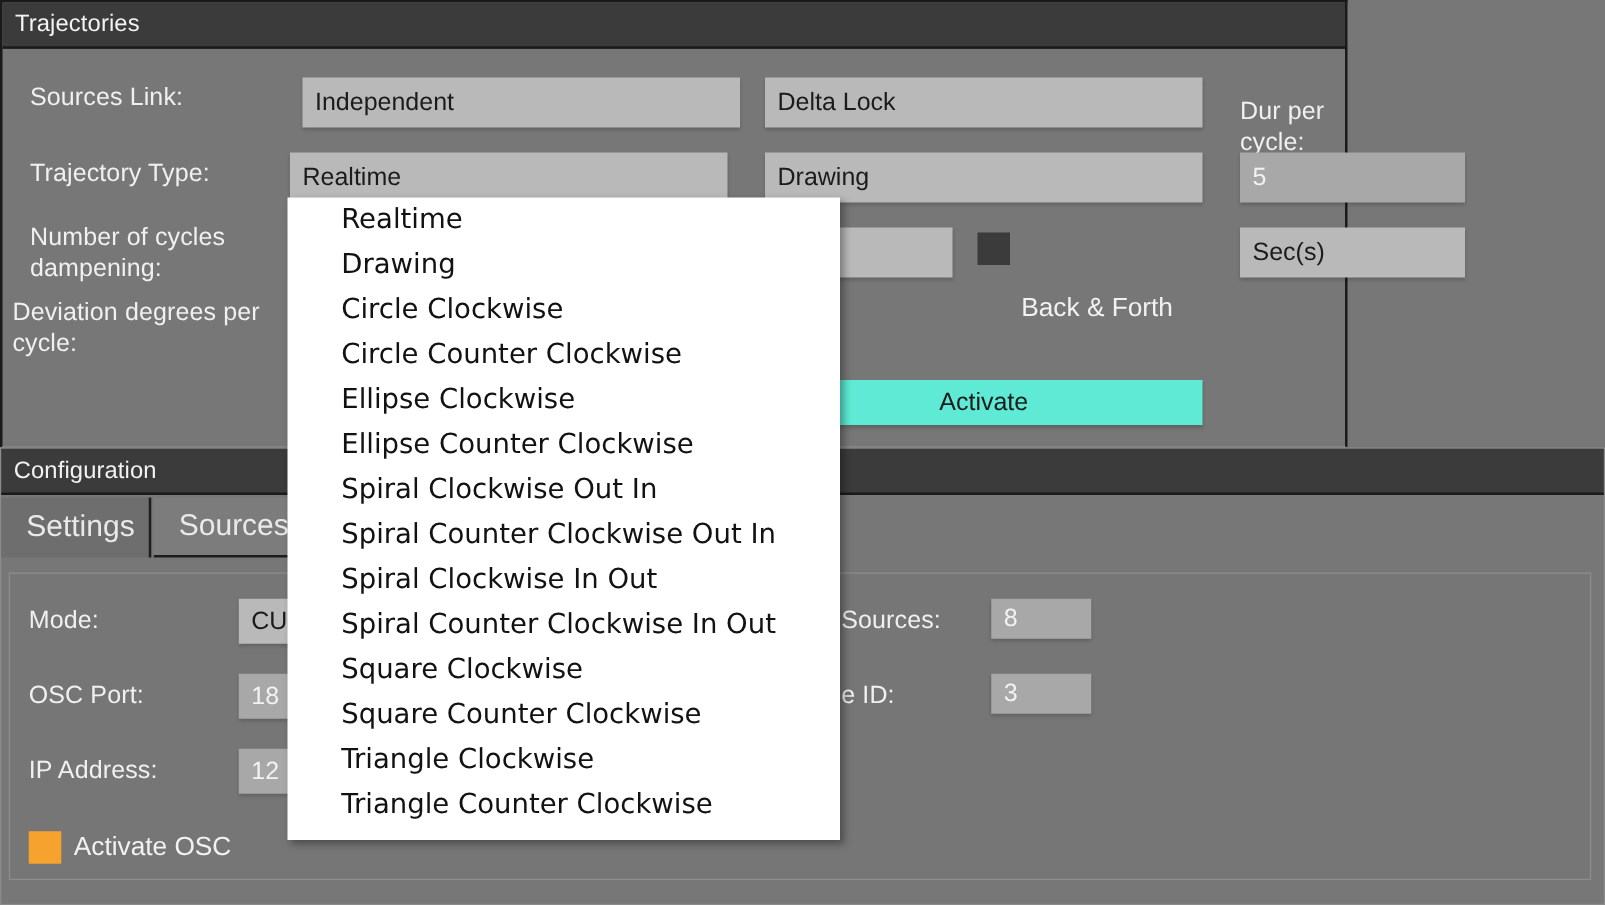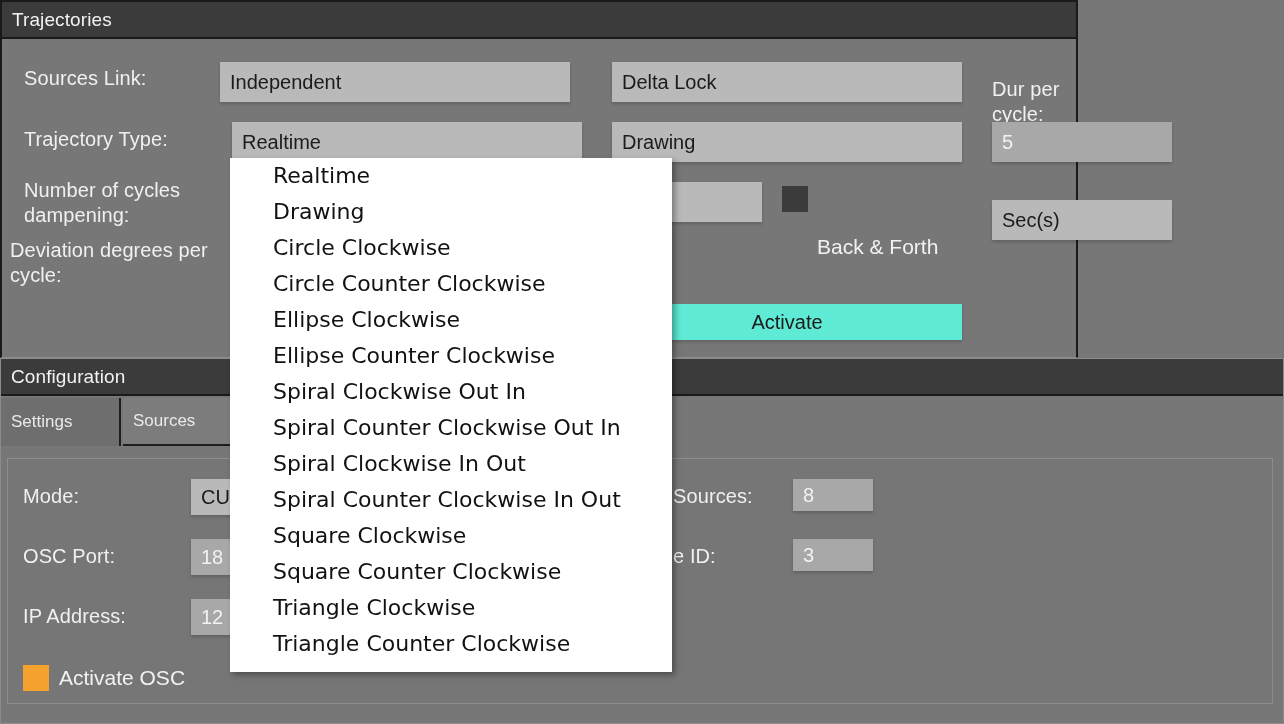"Independent" div.field { left: 218px -> 240px }
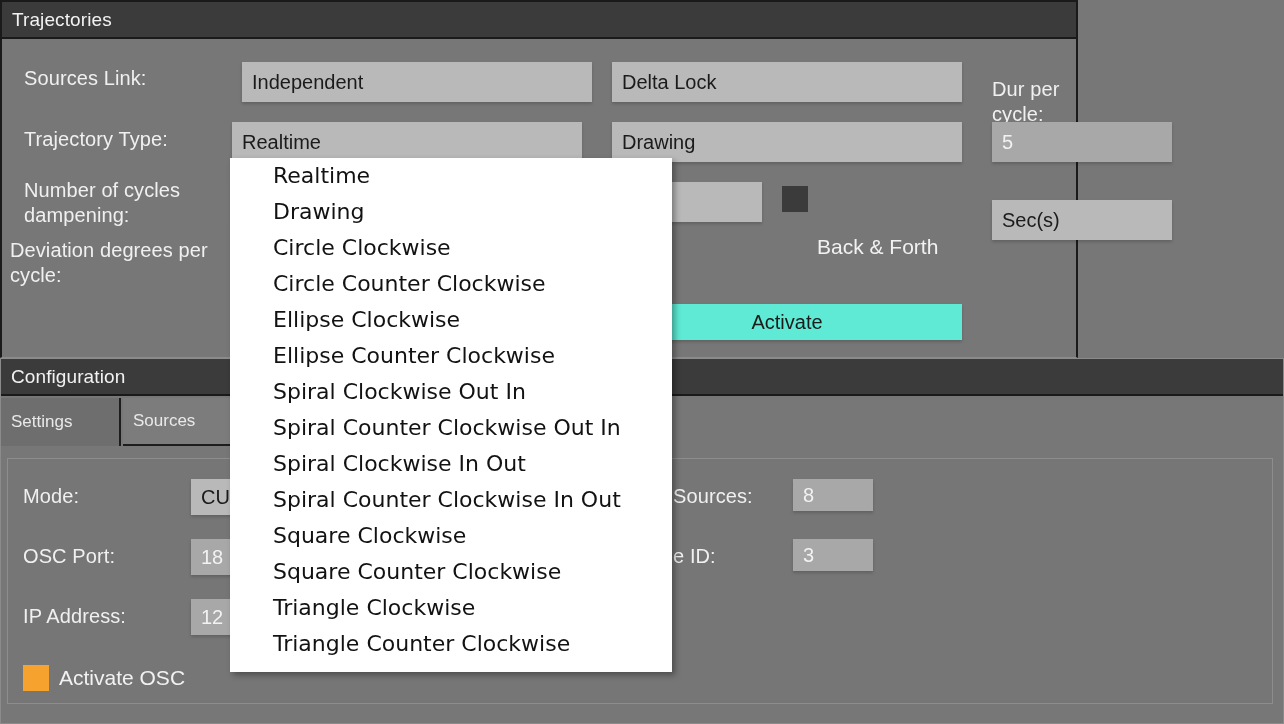"Sec(s)" div.field { margin-top: 18px -> none }
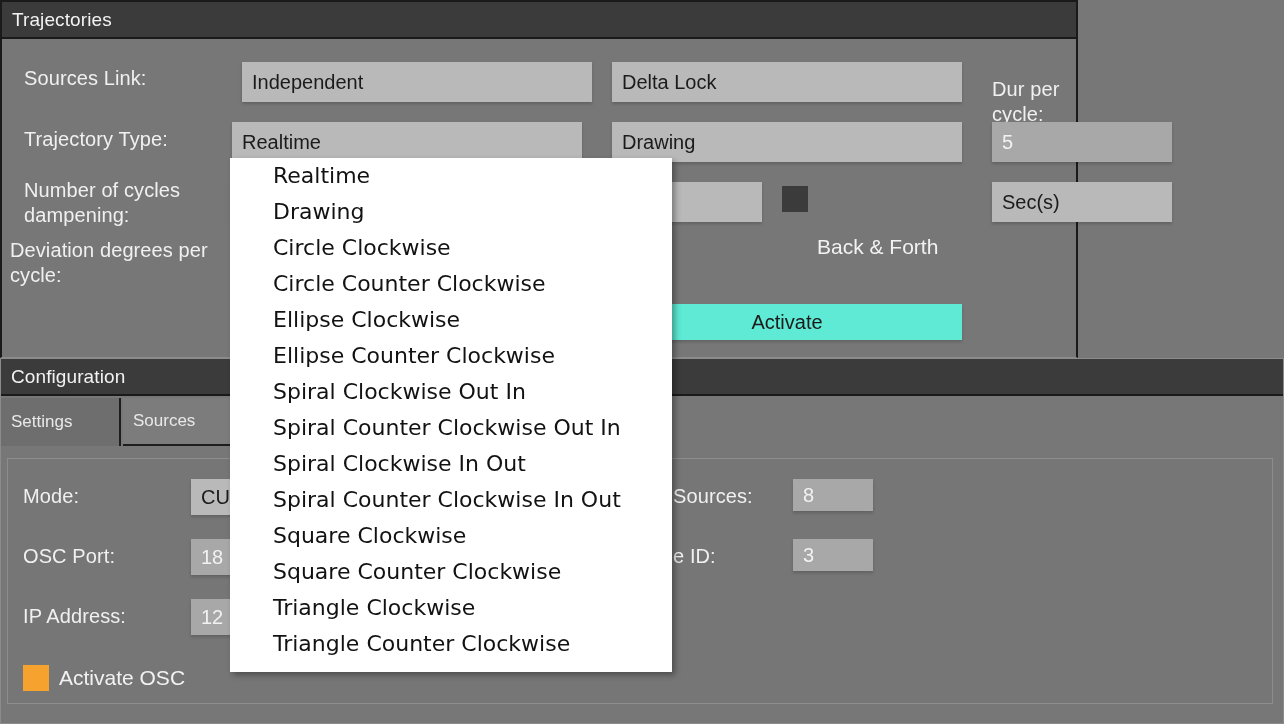"Settings" .tab { font-size: 17px -> 24px; padding-left: 10px -> 20px }
